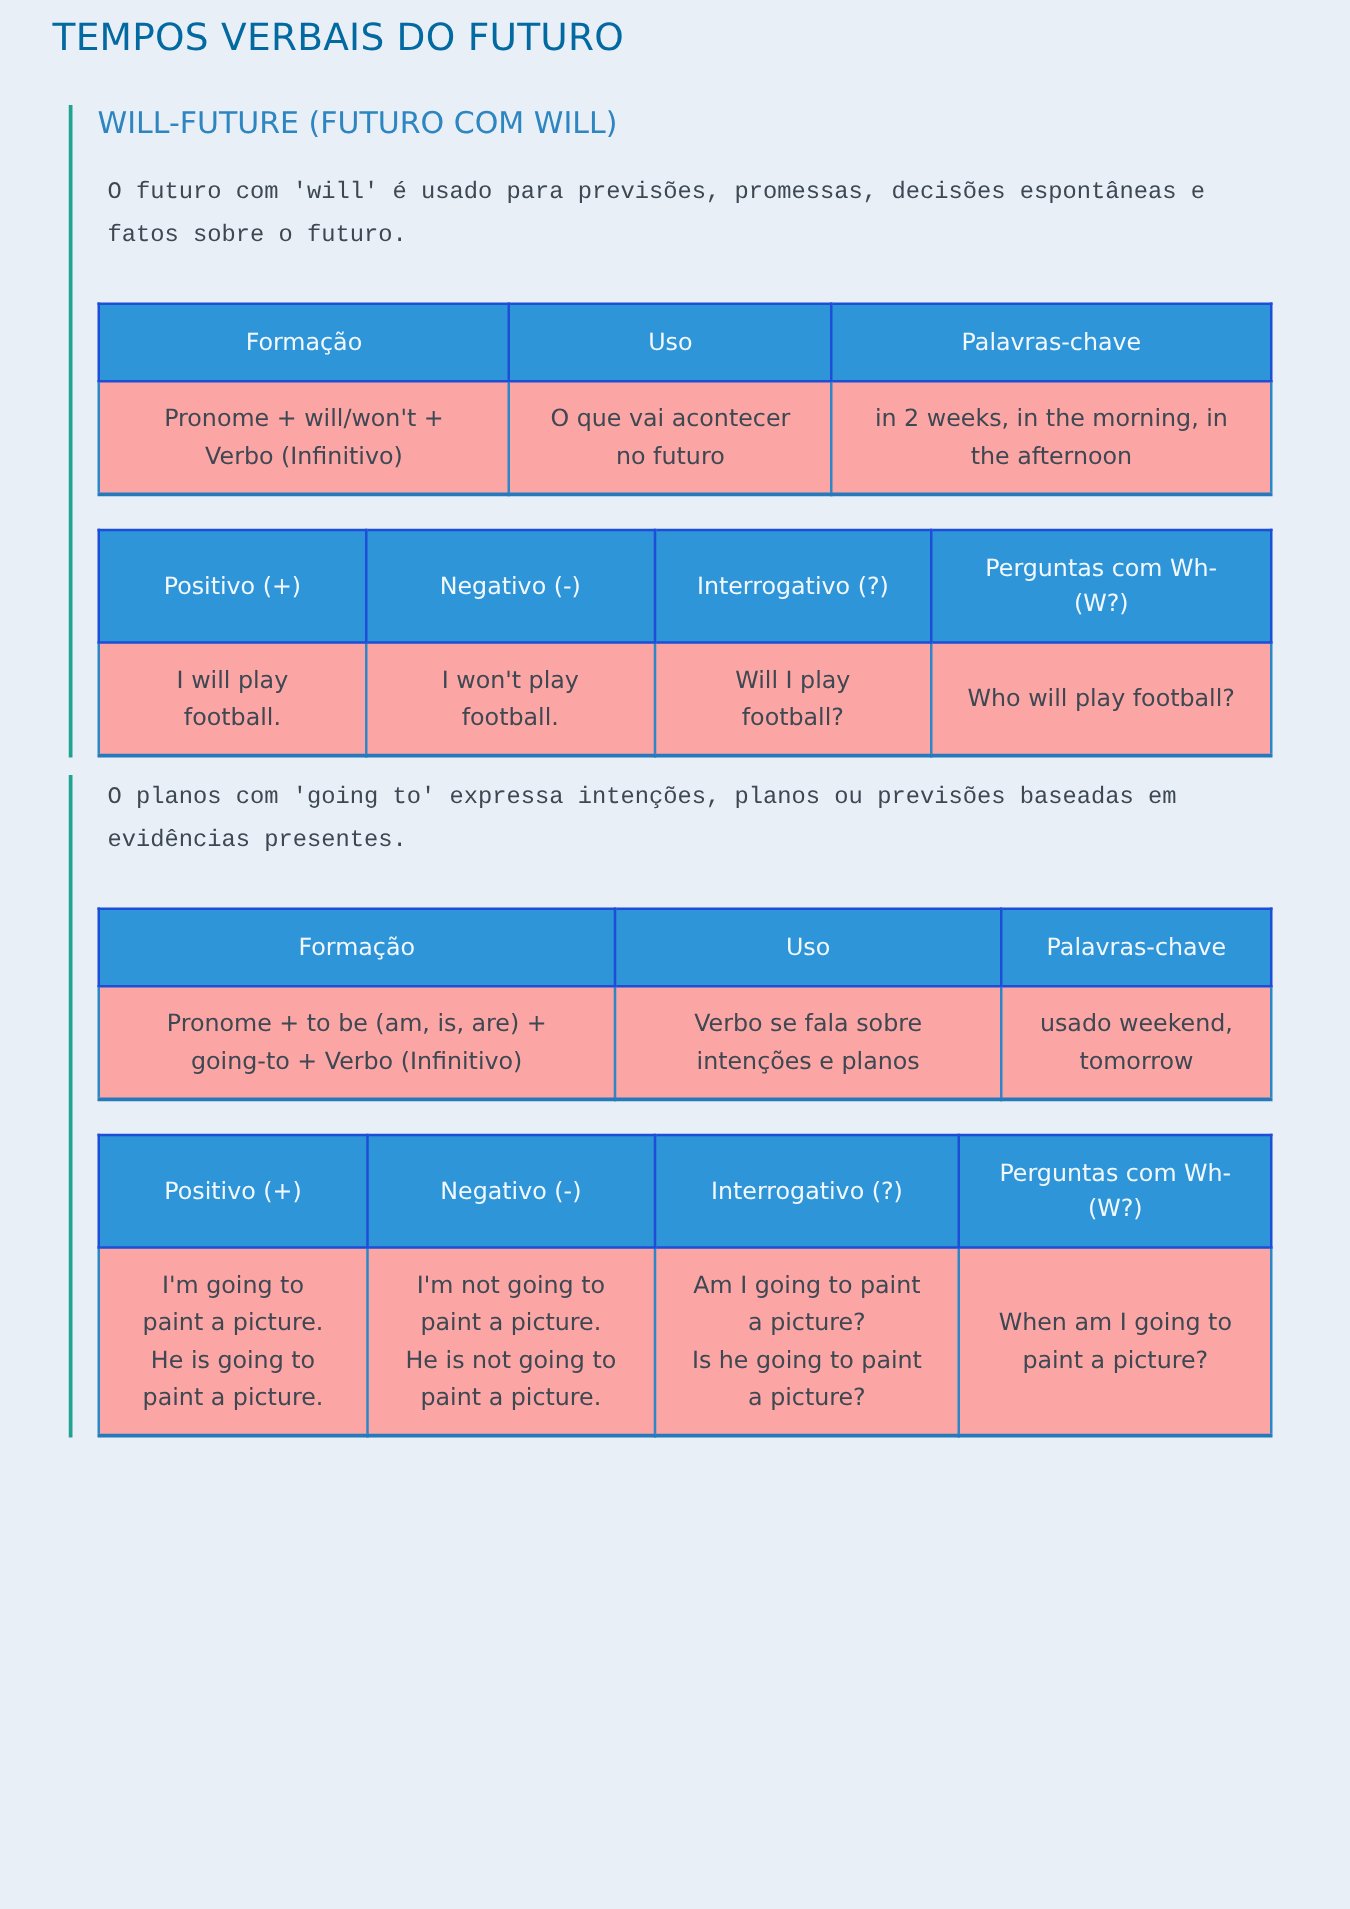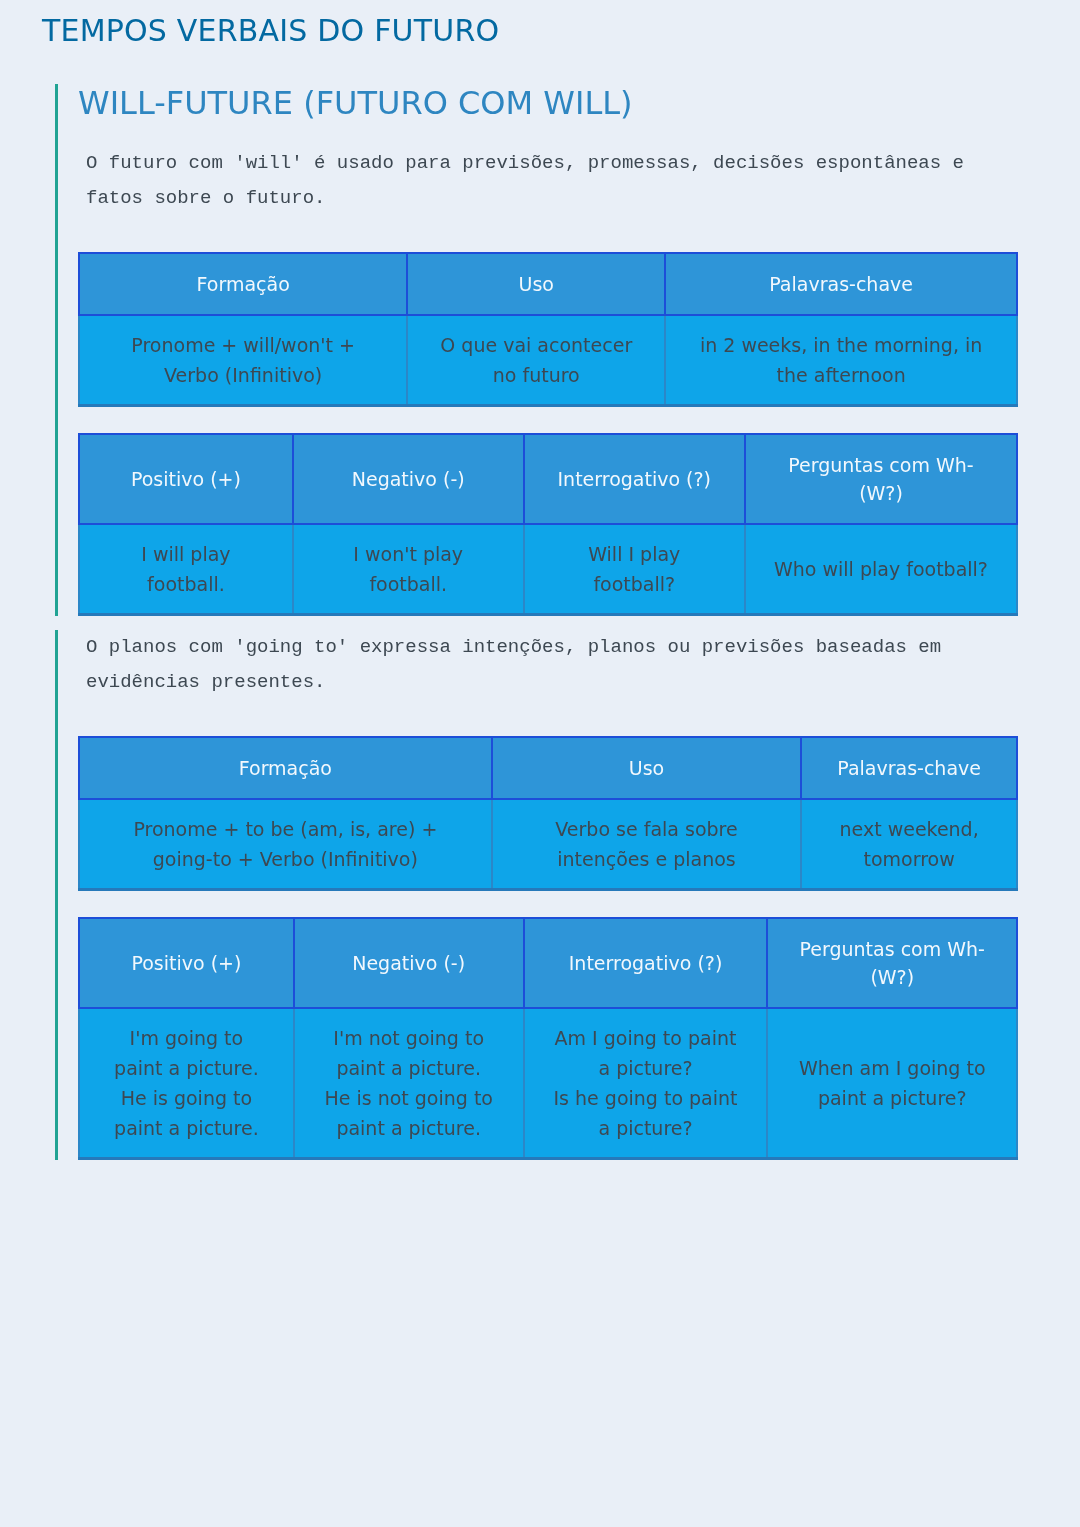"WILL-FUTURE (FUTURO COM WILL)" h2.section-heading { font-size: 32px -> 24px }
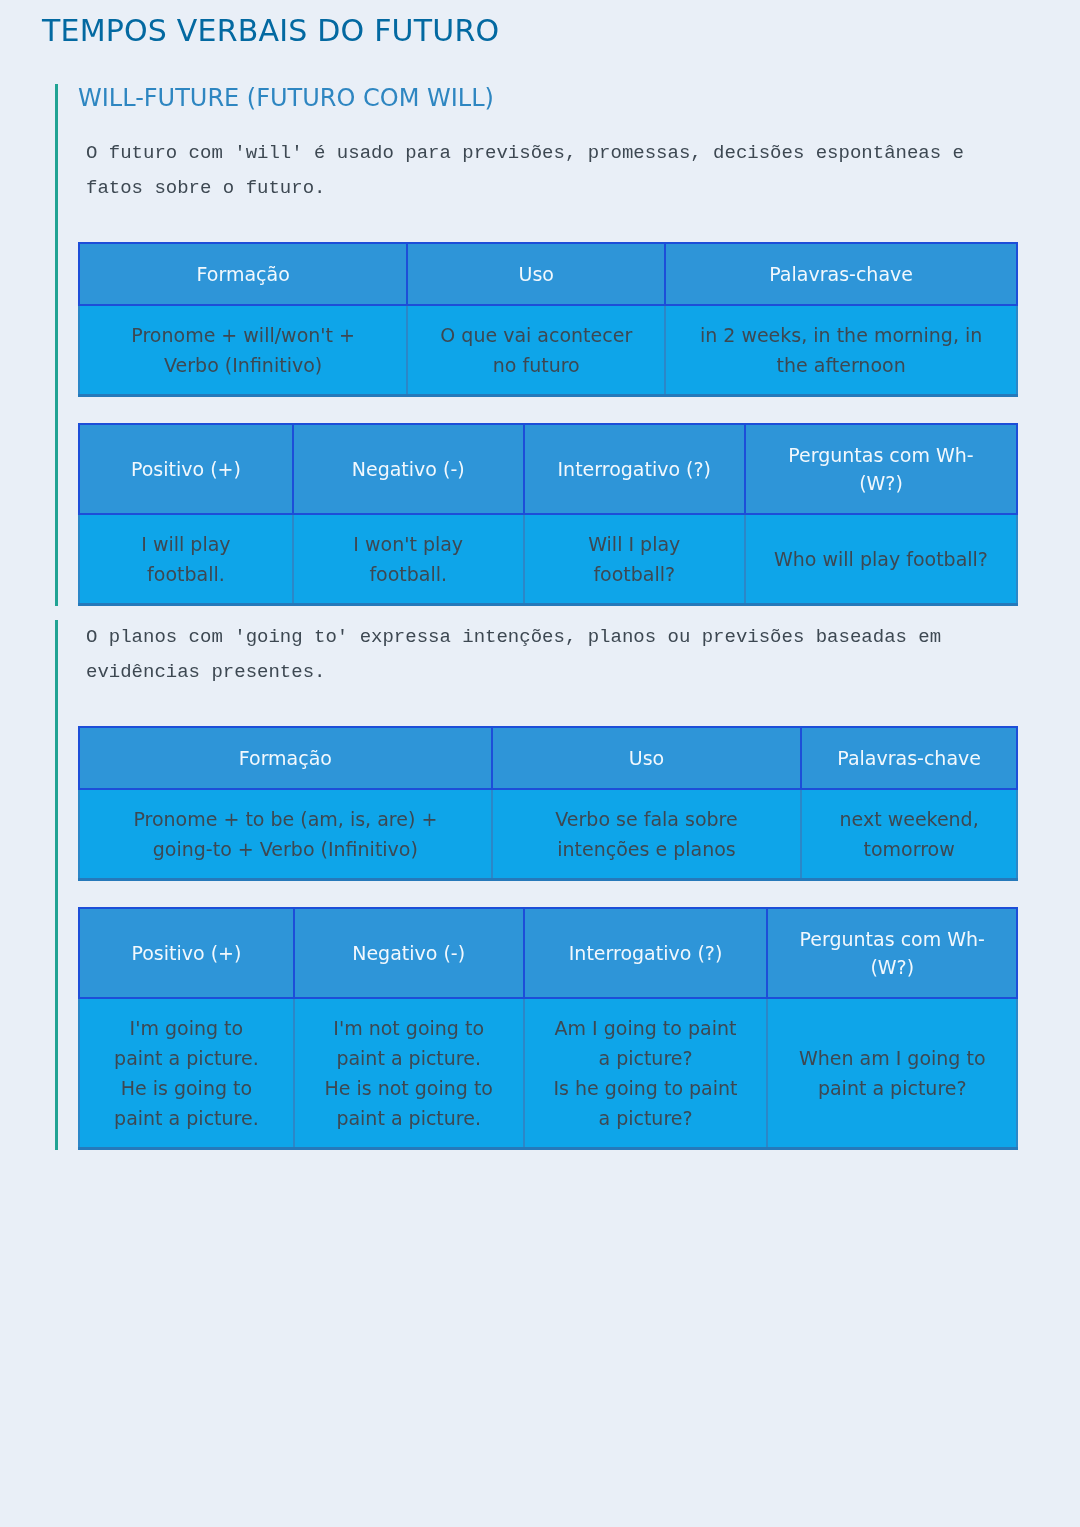"Pronome + will/won't +" table.tbl td { background: #0ea5e9 -> #fca5a5 }
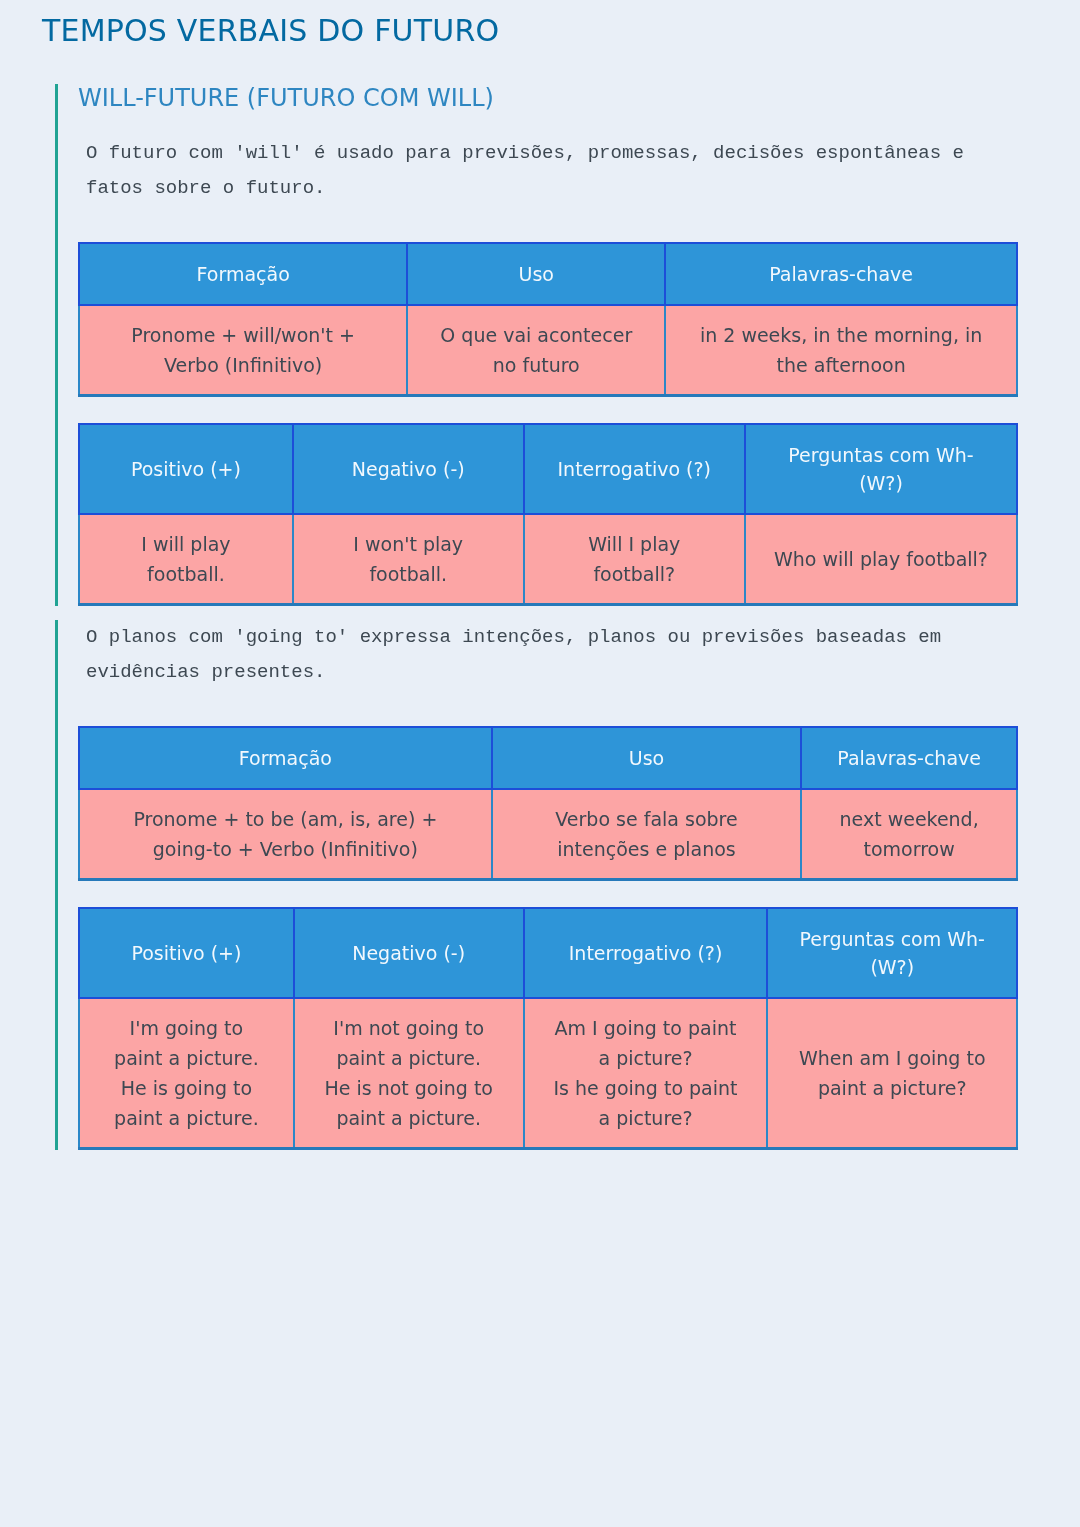"next weekend," td { text: next -> usado }
